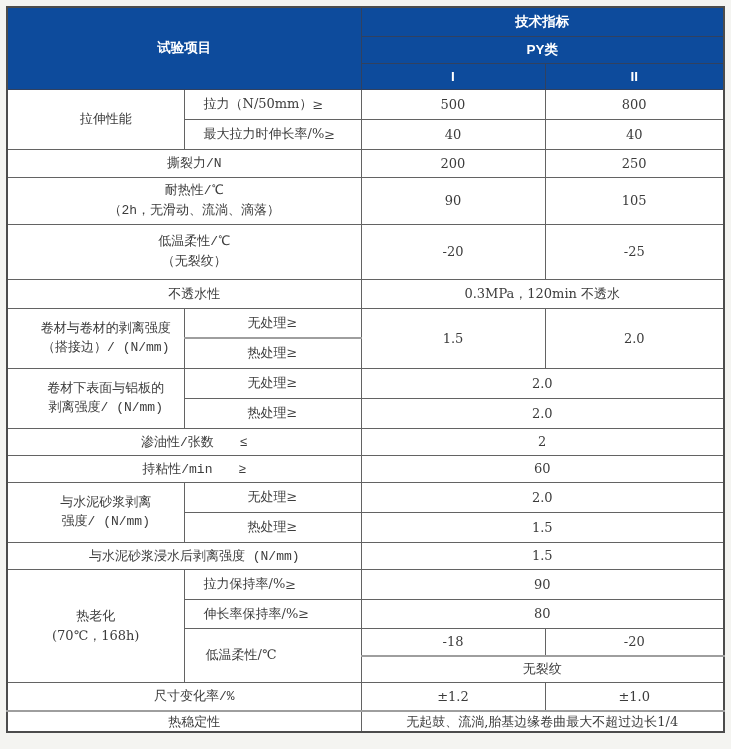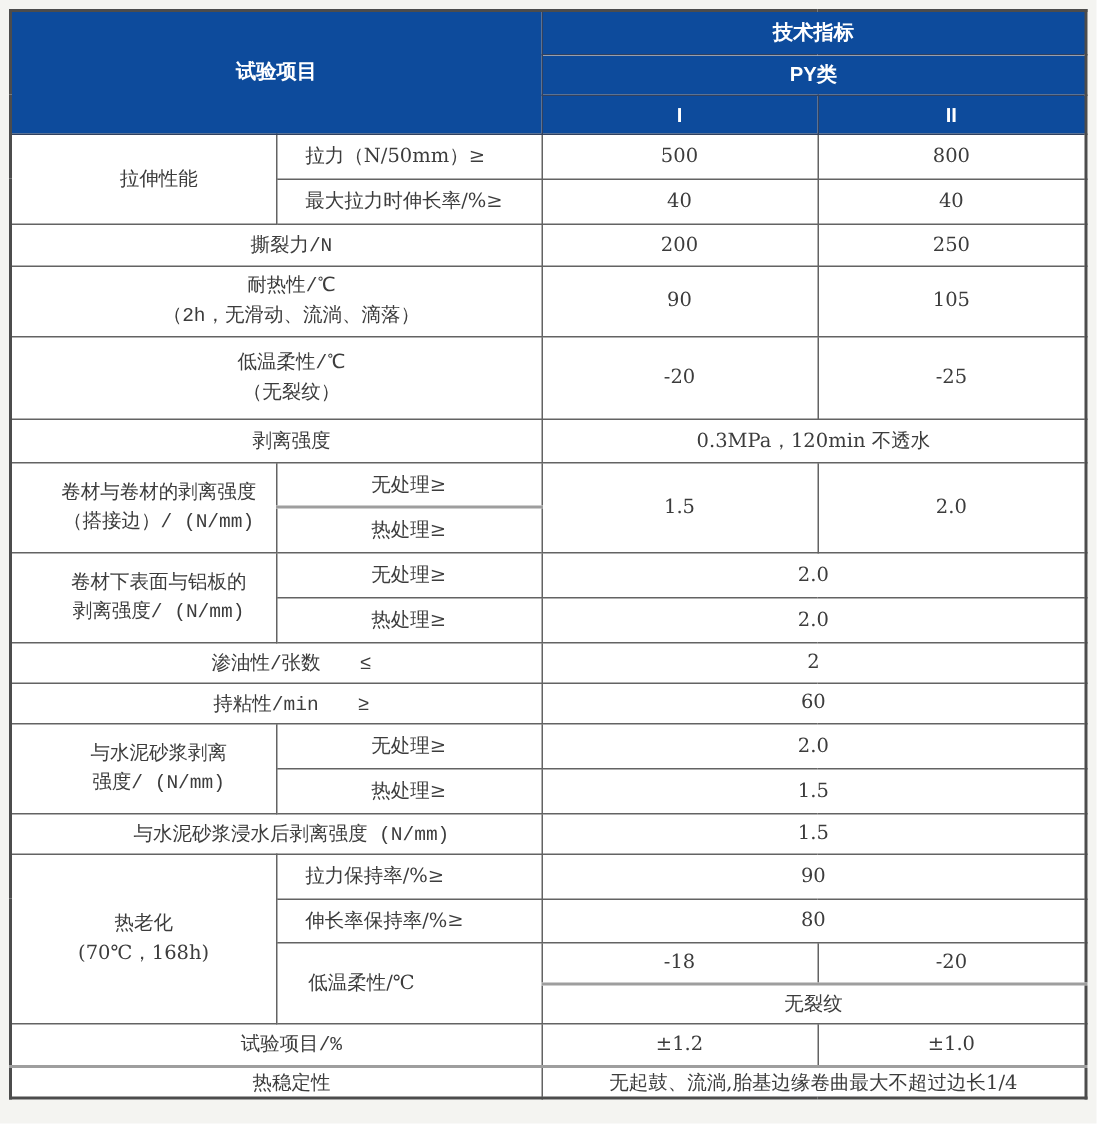"剥离强度" td.lab { text: 剥离强度 -> 不透水性 }
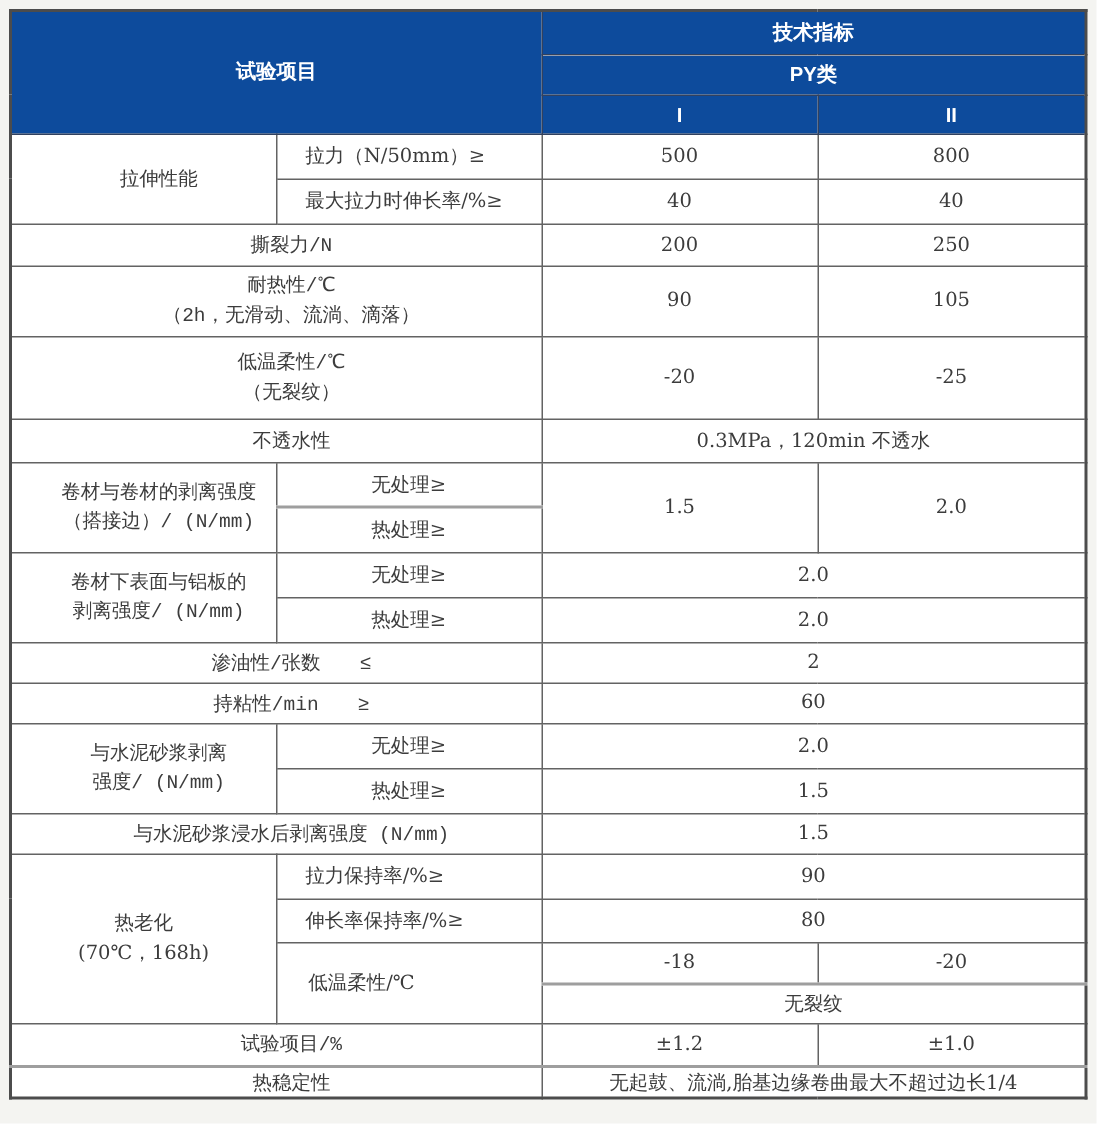"试验项目/%" td.lab { text: 试验项目/% -> 尺寸变化率/% }
